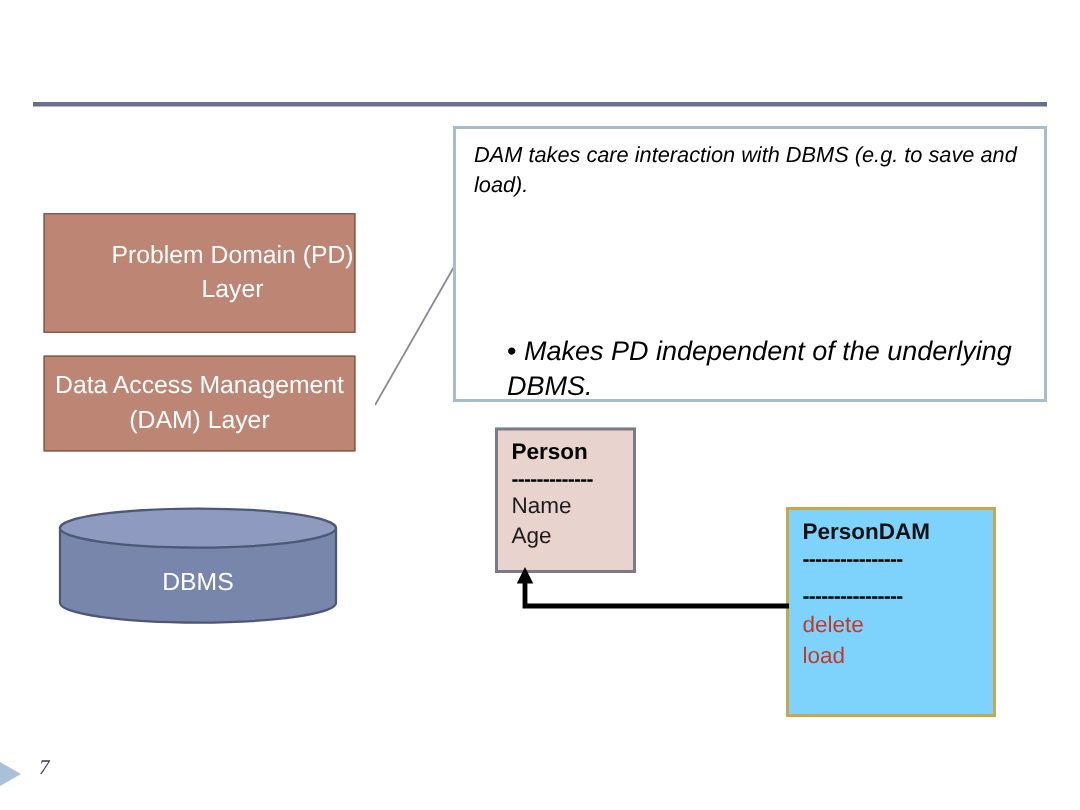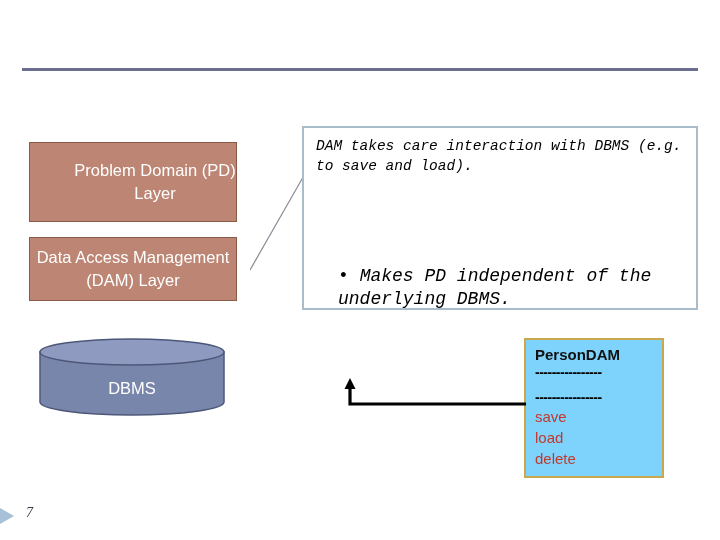"DAM takes care interaction with" #callout-box { font-family: Liberation Mono, monospace -> Liberation Sans, sans-serif; margin-top: 42px -> none }
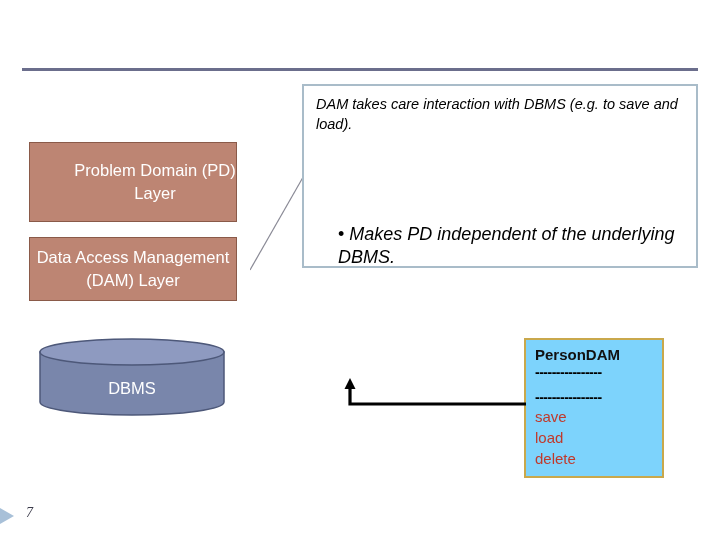"Person" div.uml-box { html: none -> <div> <div>Person</div> <div>-------------</div> <div>Name</div> <div>Age</div> </div> }
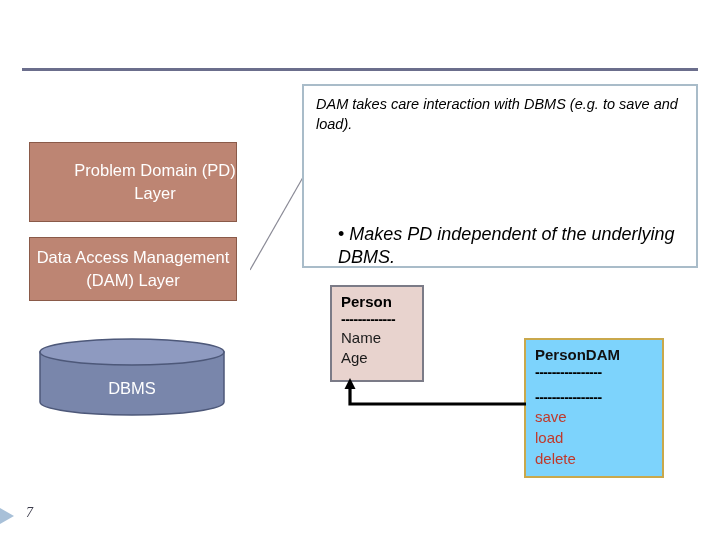"save" div.uml-op { html: <div>save</div> -> none }
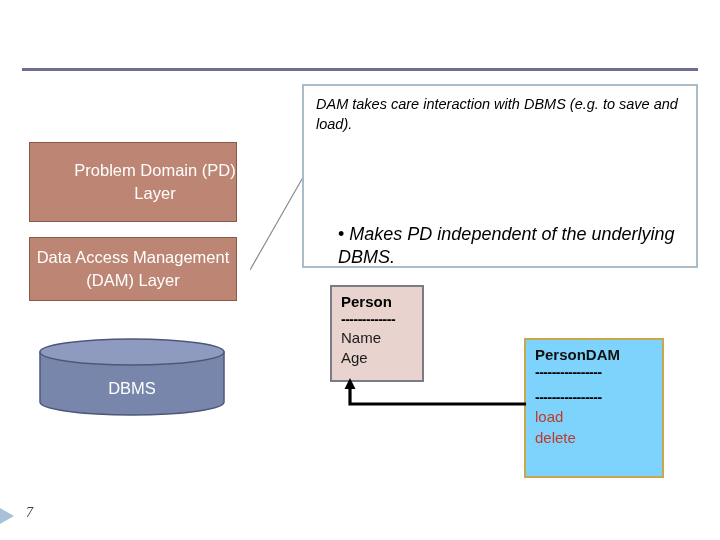"load" div.uml-op { order: before "delete" -> after "delete" }
